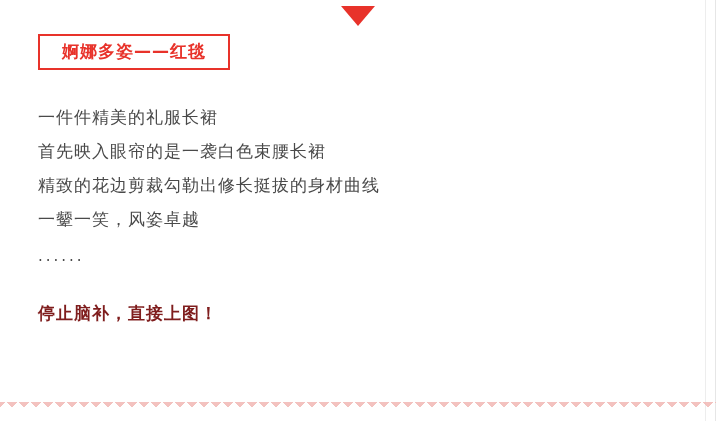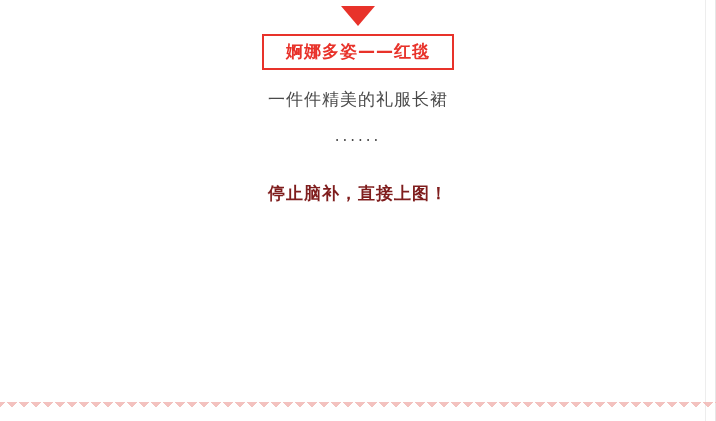"婀娜多姿——红毯" .content { text-align: center -> none }
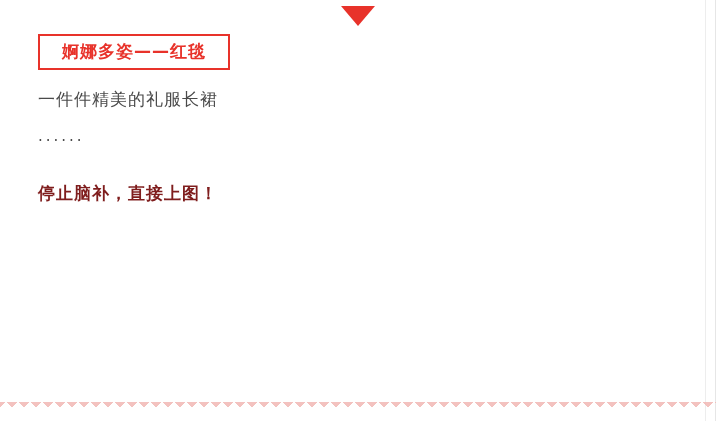"一件件精美的礼服长裙" .lines { margin-top: 12px -> 30px }
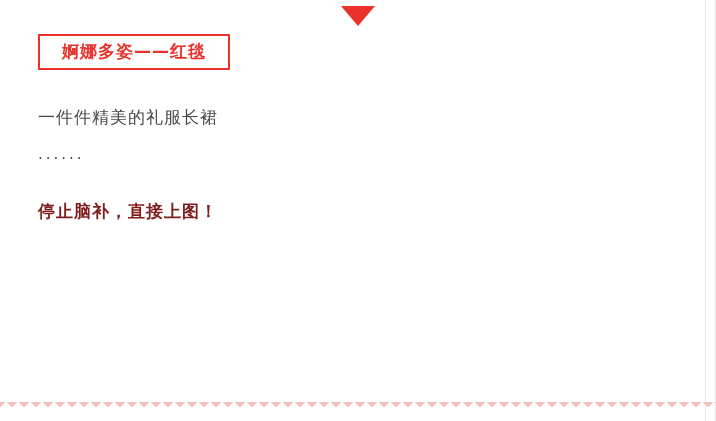"首先映入眼帘的是一袭白色束腰长裙" div.line { html: none -> <div>首先映入眼帘的是一袭白色束腰长裙</div> }
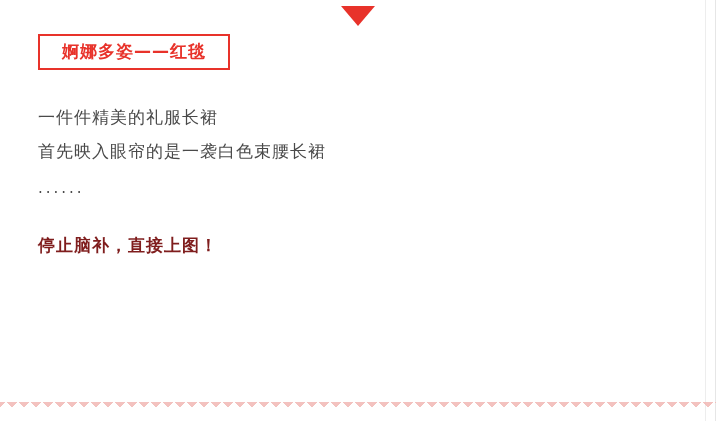"精致的花边剪裁勾勒出修长挺拔的身材曲线" div.line { html: none -> <div>精致的花边剪裁勾勒出修长挺拔的身材曲线</div> }
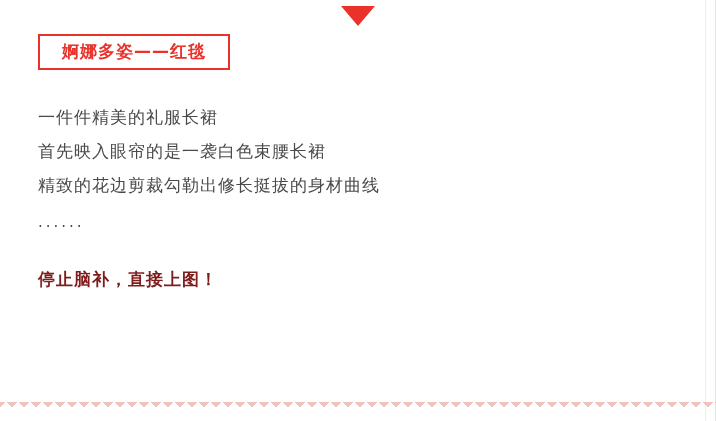"一颦一笑，风姿卓越" div.line { html: none -> <div>一颦一笑，风姿卓越</div> }
